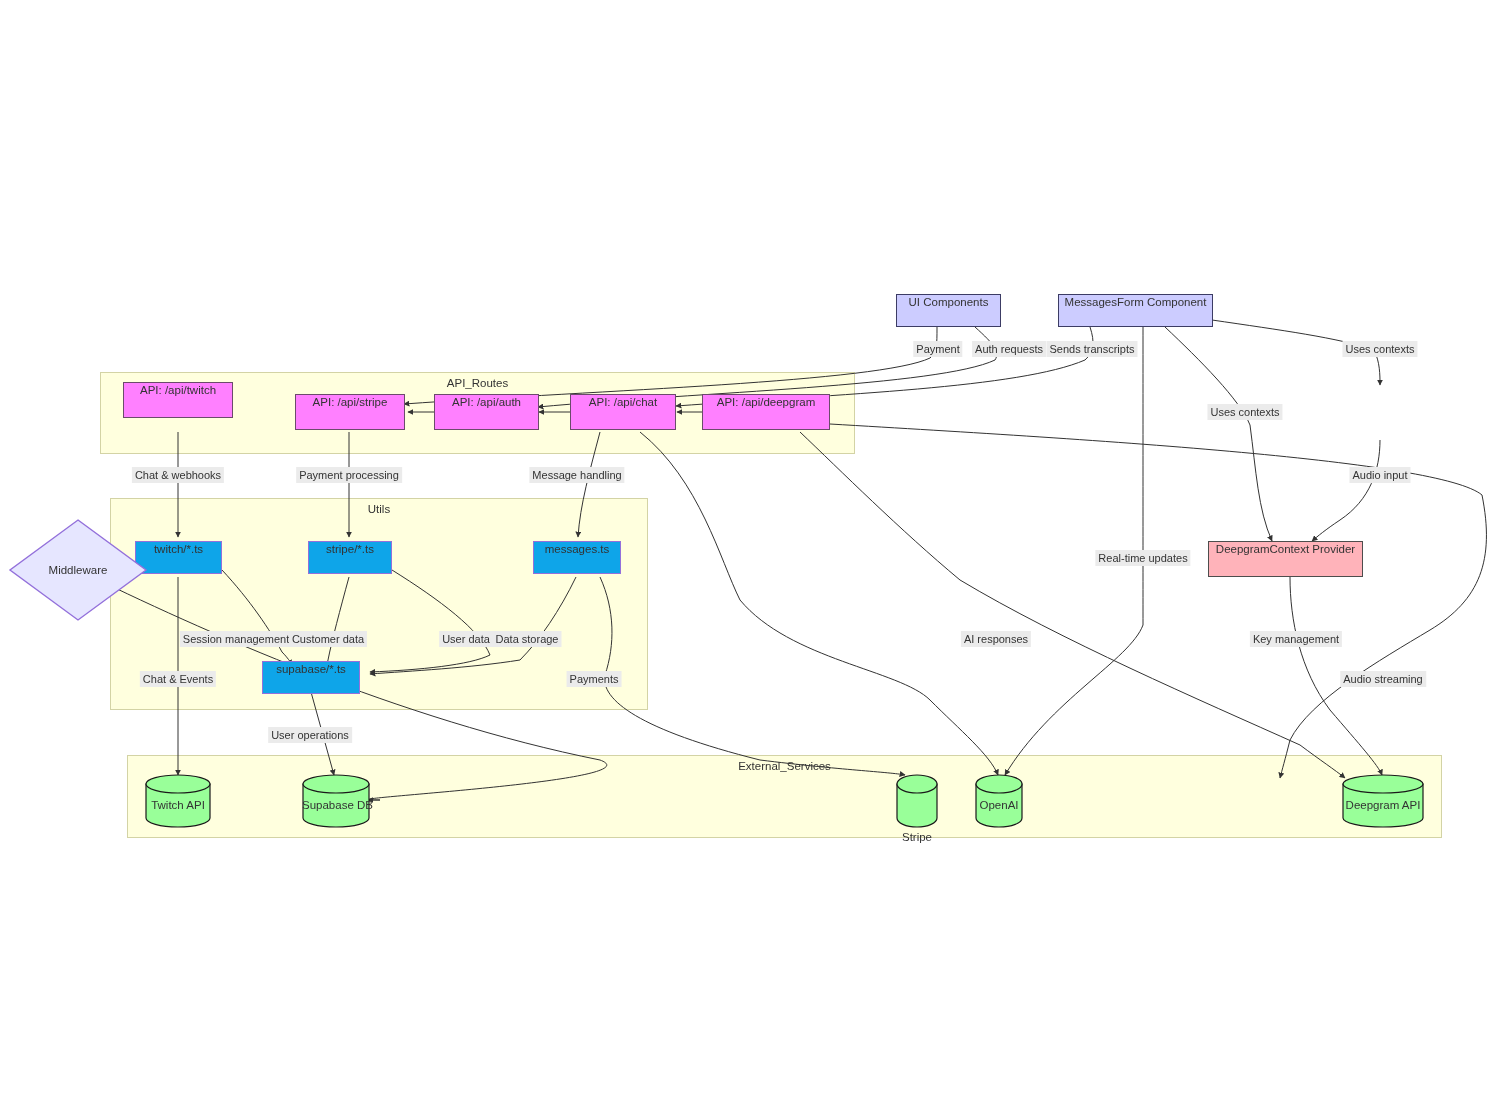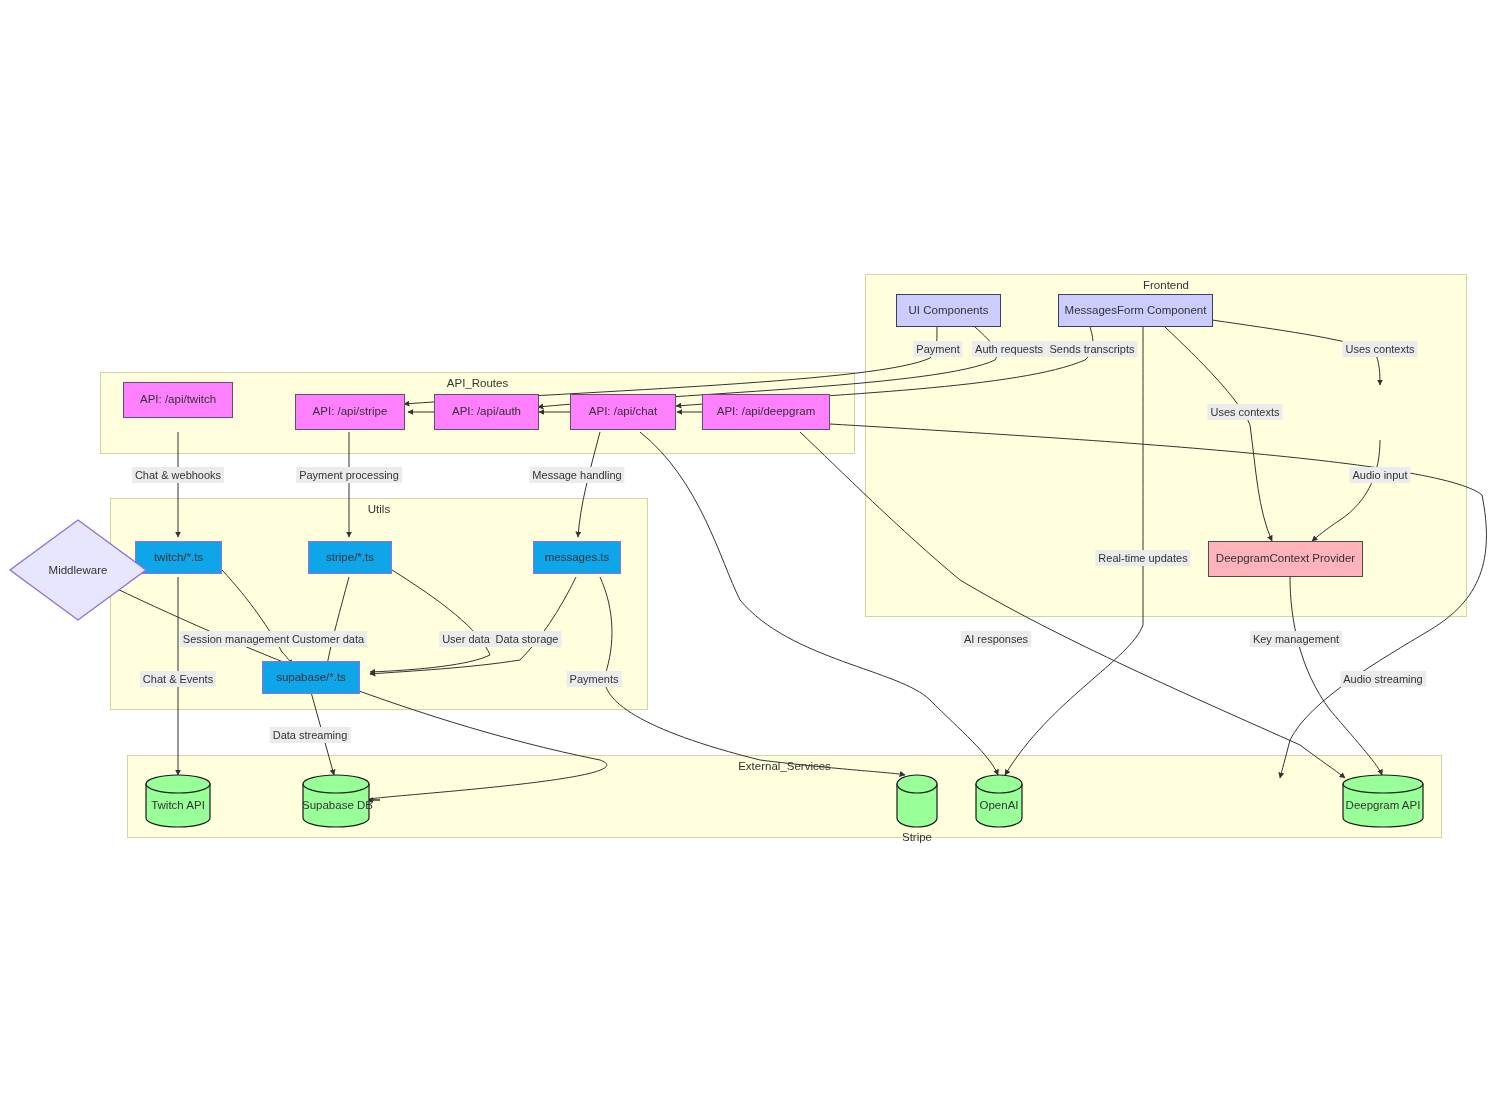"Frontend" div.cluster { html: <div> <div>Frontend</div> </div> -> none }
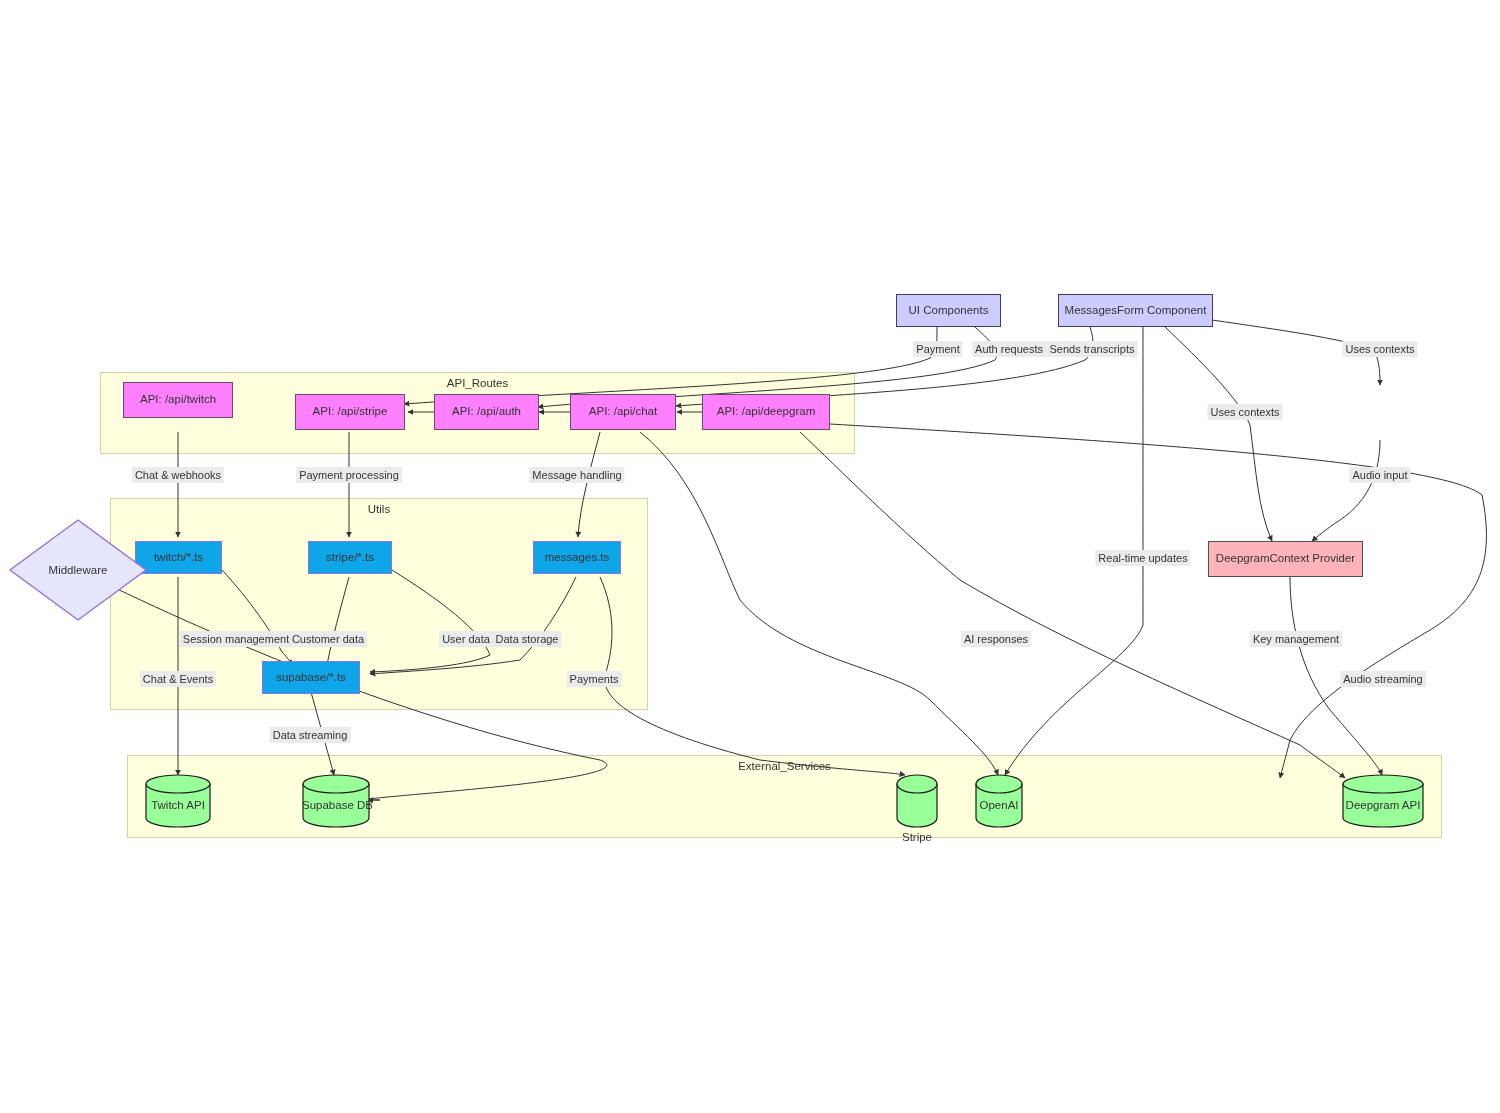"UI Components" .node { align-items: center -> flex-start }
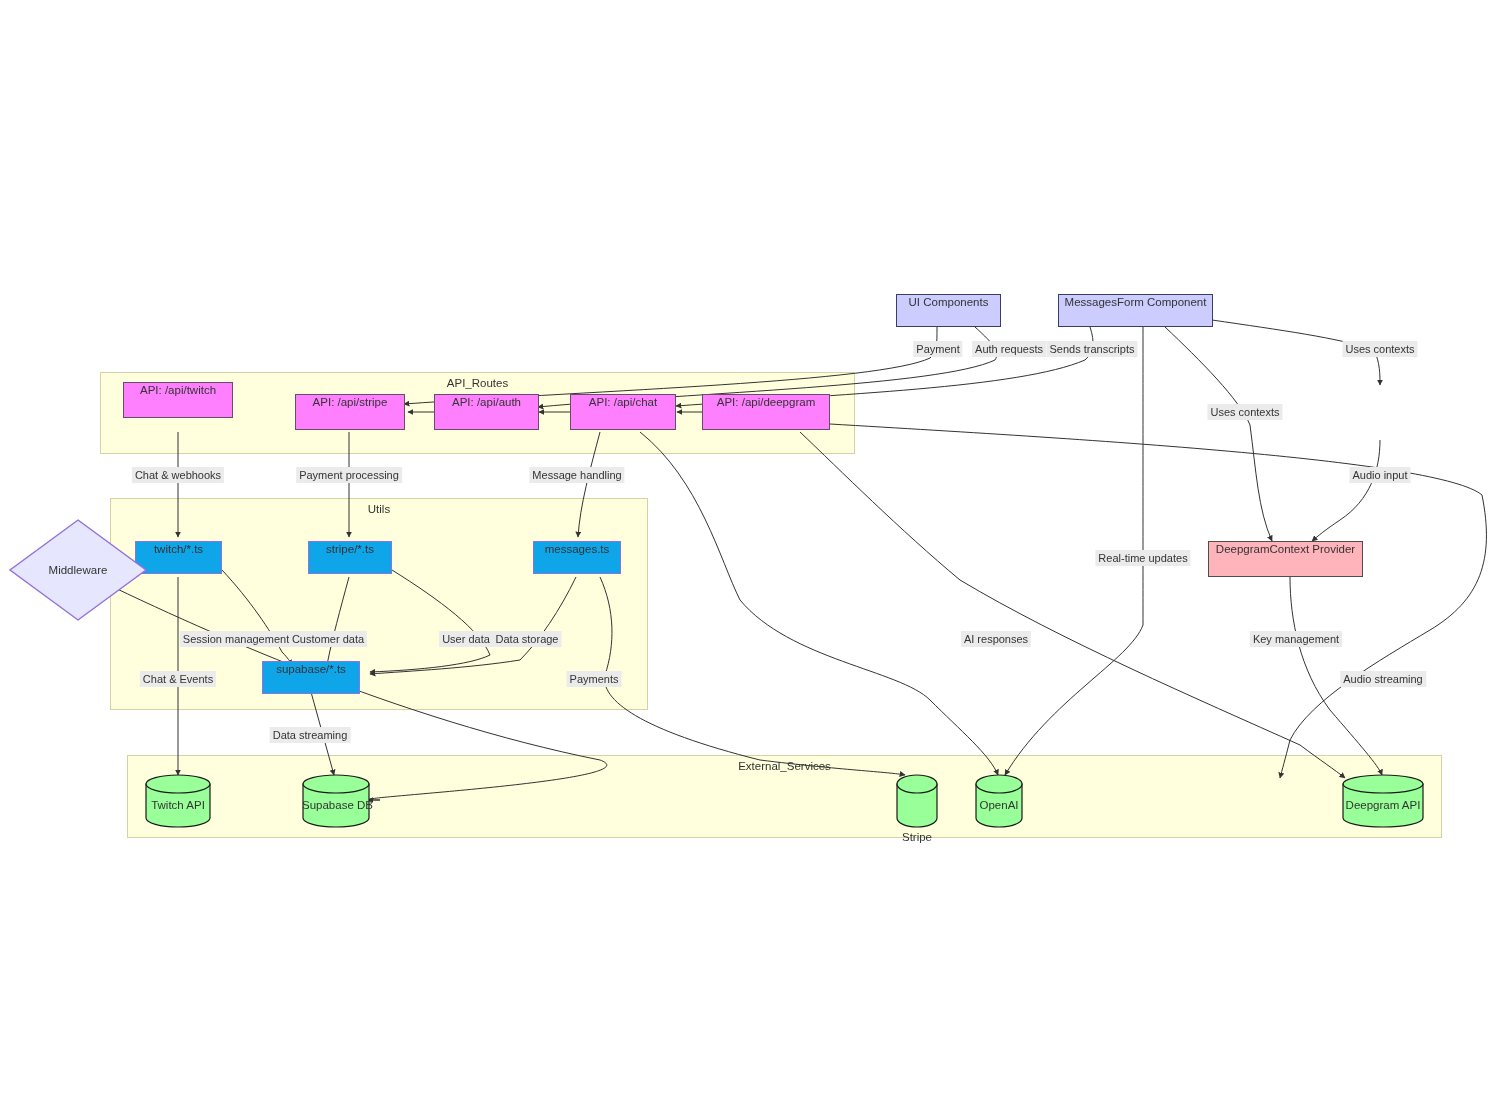"Data streaming" div.elabel { text: Data streaming -> User operations }
